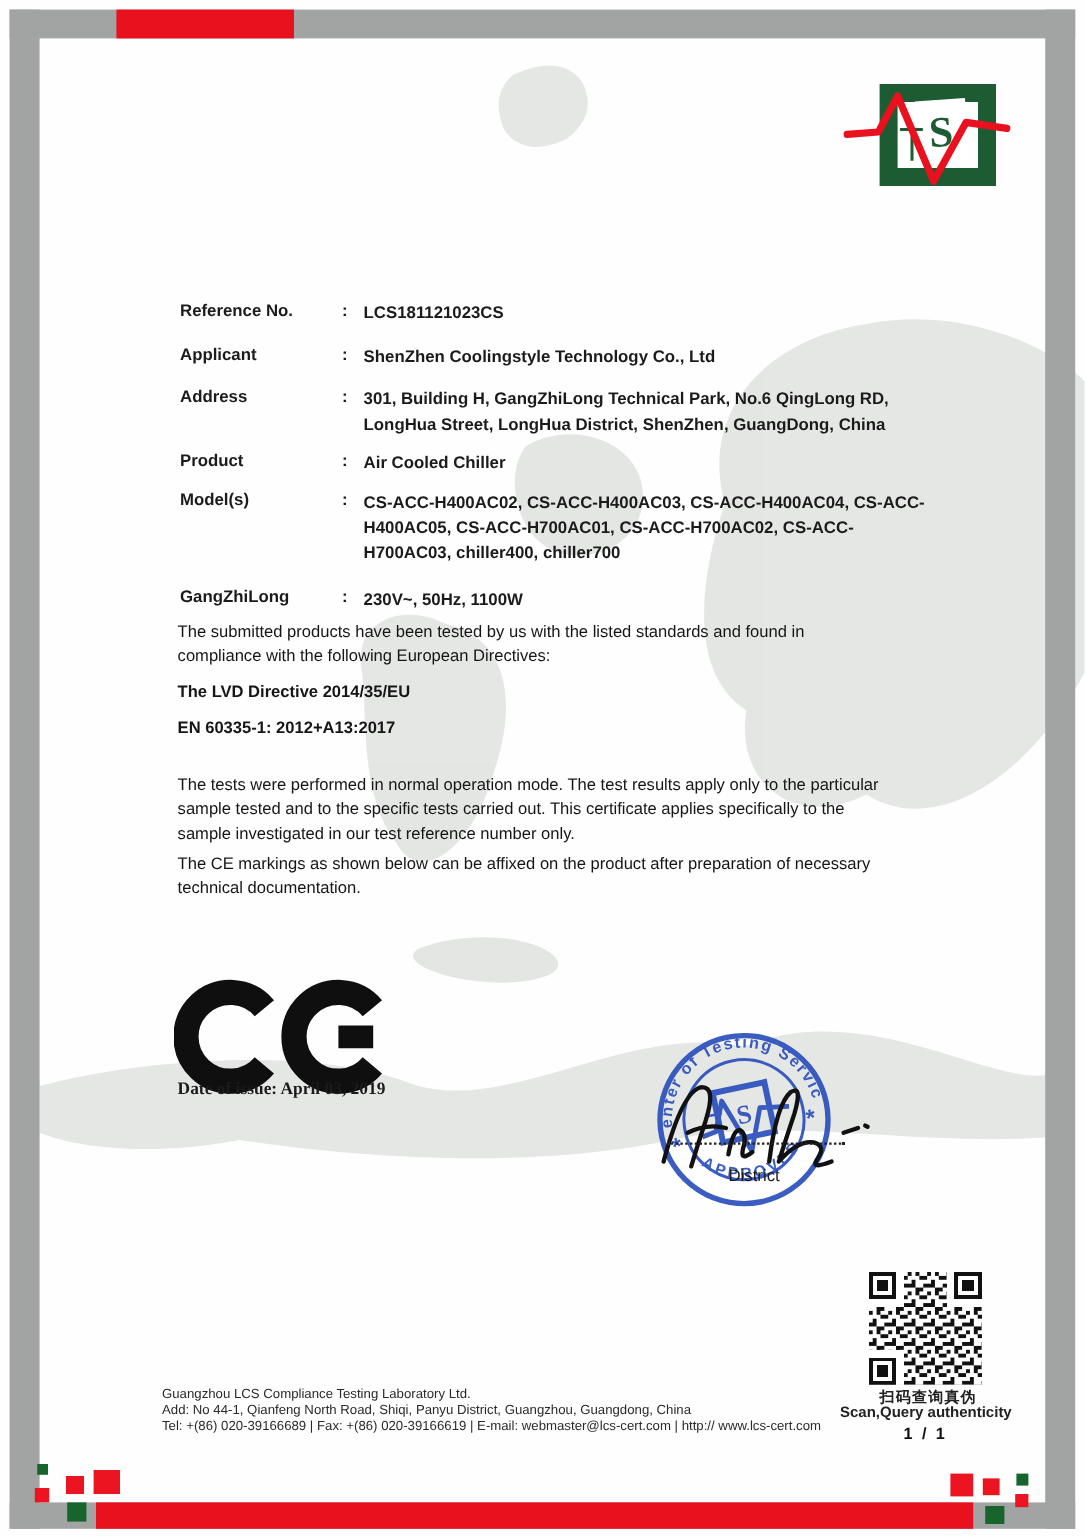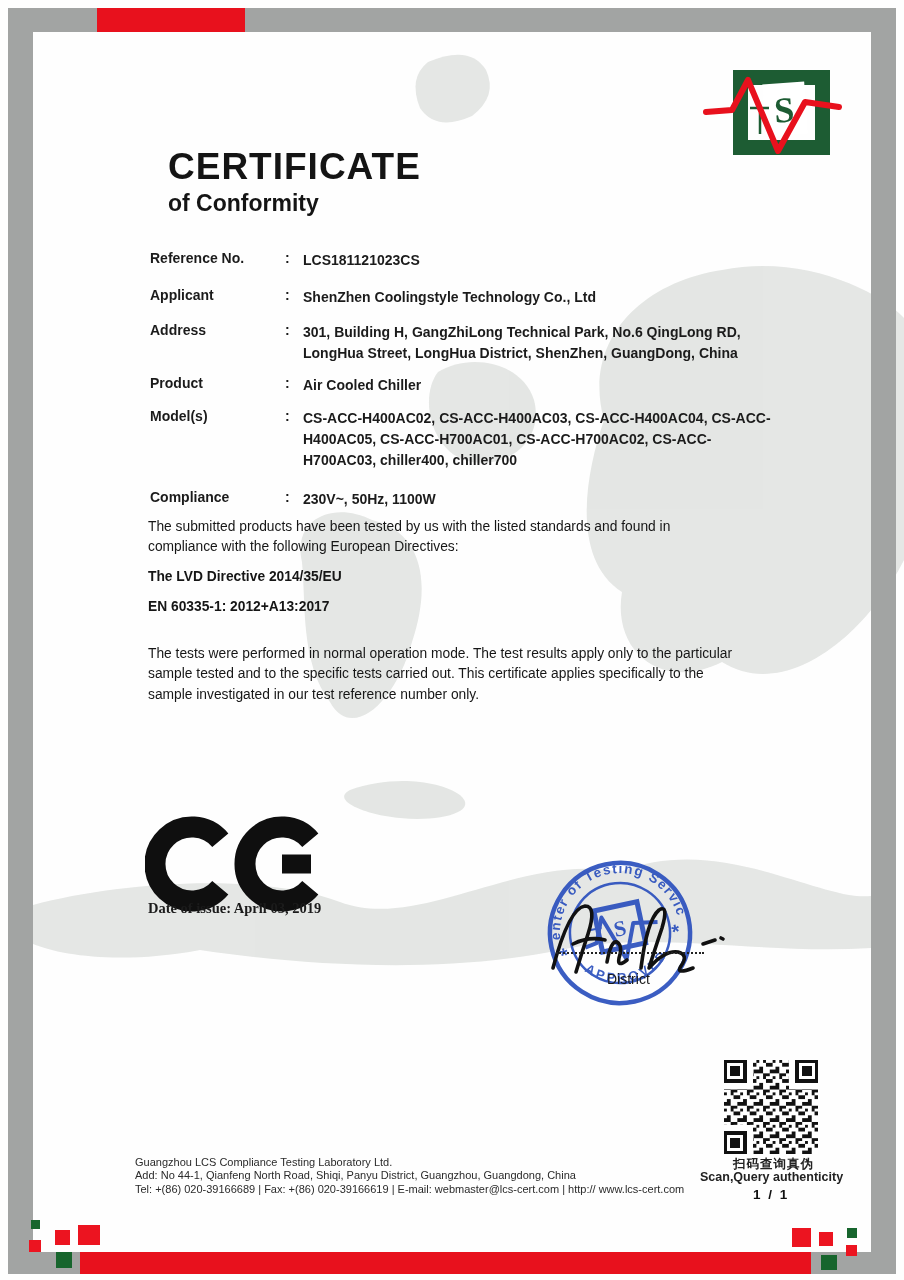"CERTIFICATE" div.abs { html: <div> <div>CERTIFICATE</div> <div>of Conformity</div> </div> -> none }
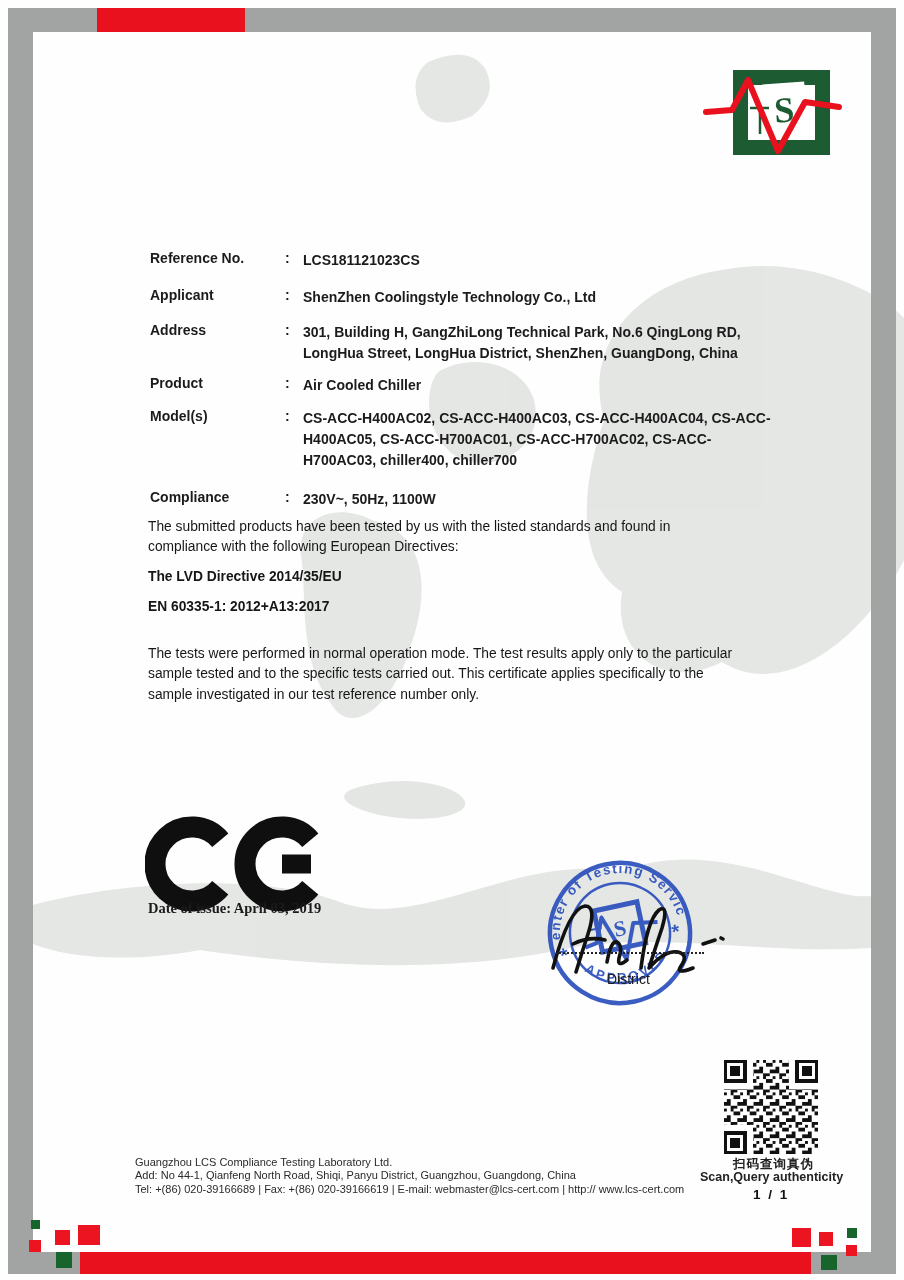"Compliance" span.field-label { text: Compliance -> GangZhiLong }
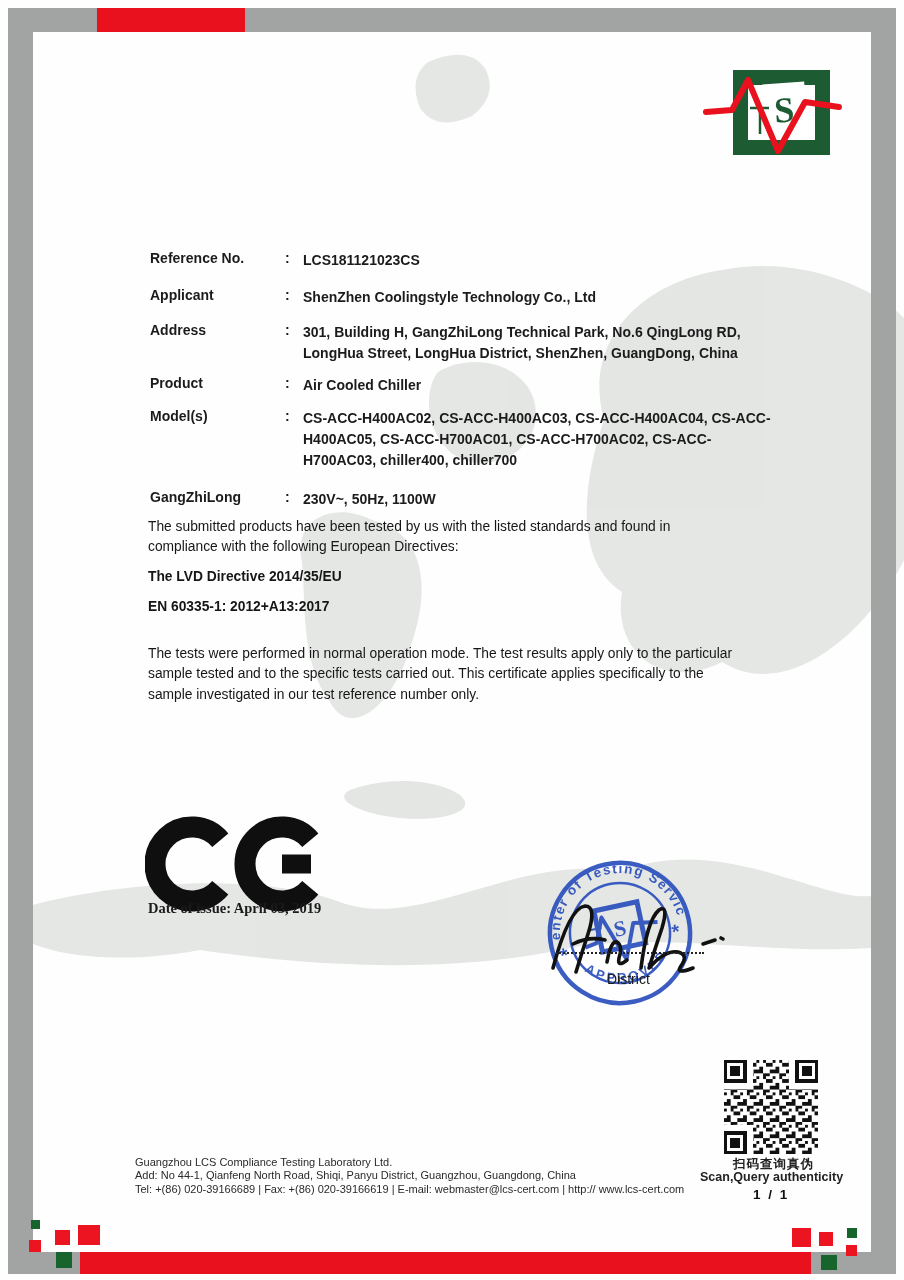"The CE markings as shown" div.para { html: none -> <div>The CE markings as shown below can be affixed on the product after preparation of necessary technical documentation.</div> }
